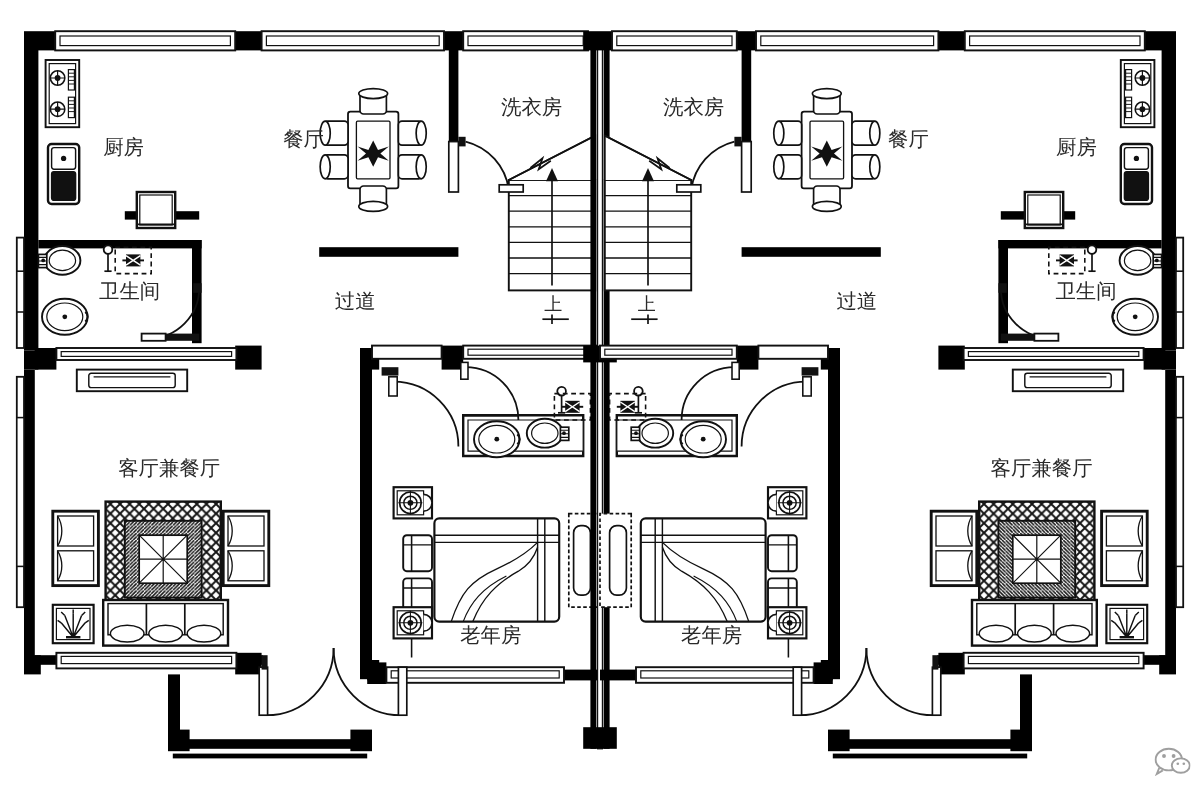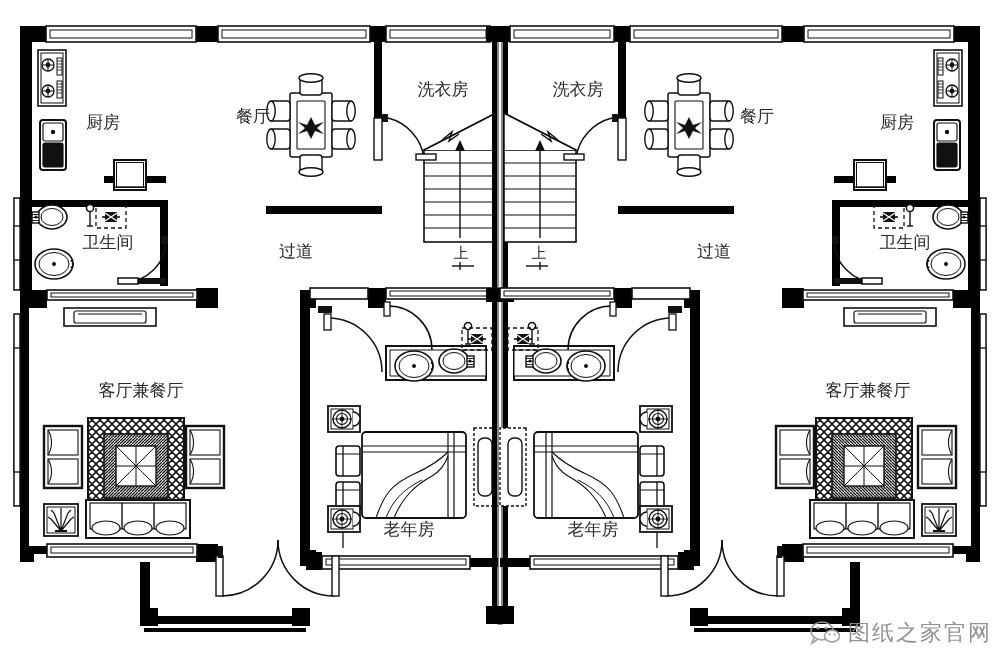"图纸之家官网" span { html: <span>图纸之家官网</span> -> none }
